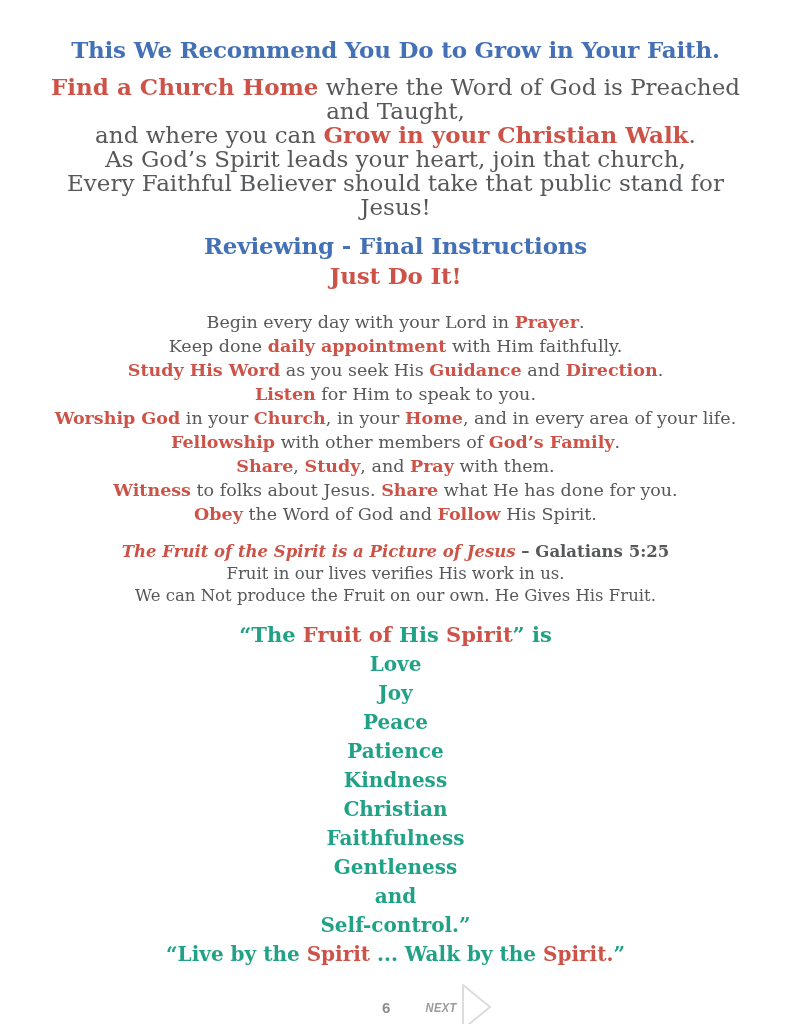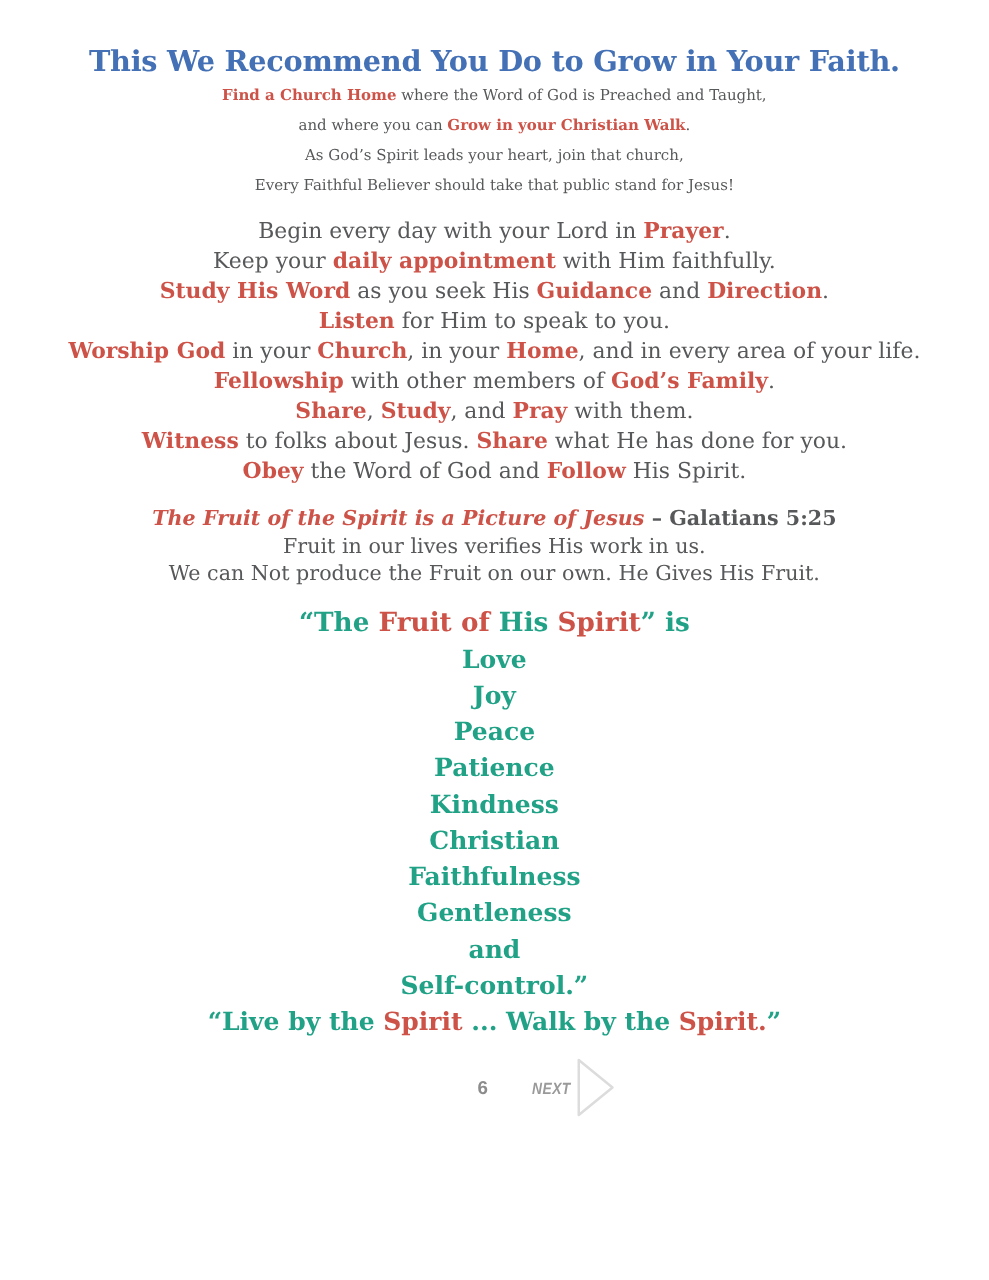"Find a Church Home where" .intro { font-size: 12px -> 23px; margin-top: none -> 11px }
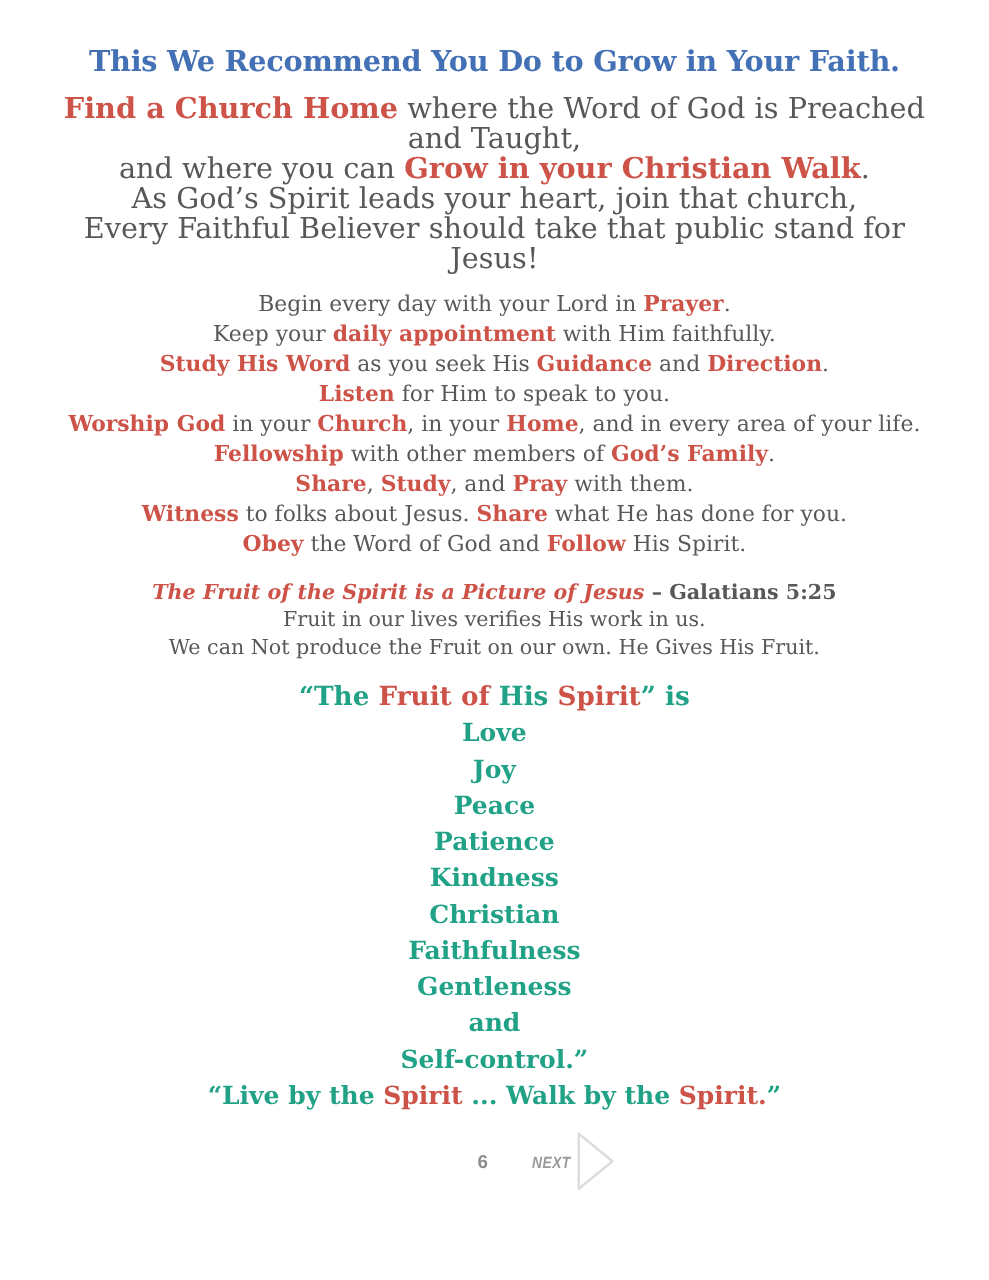"Reviewing - Final Instructions" h2.h2 { html: none -> <h2> <div>Reviewing - Final Instructions</div> <div>Just Do It!</div> </h2> }
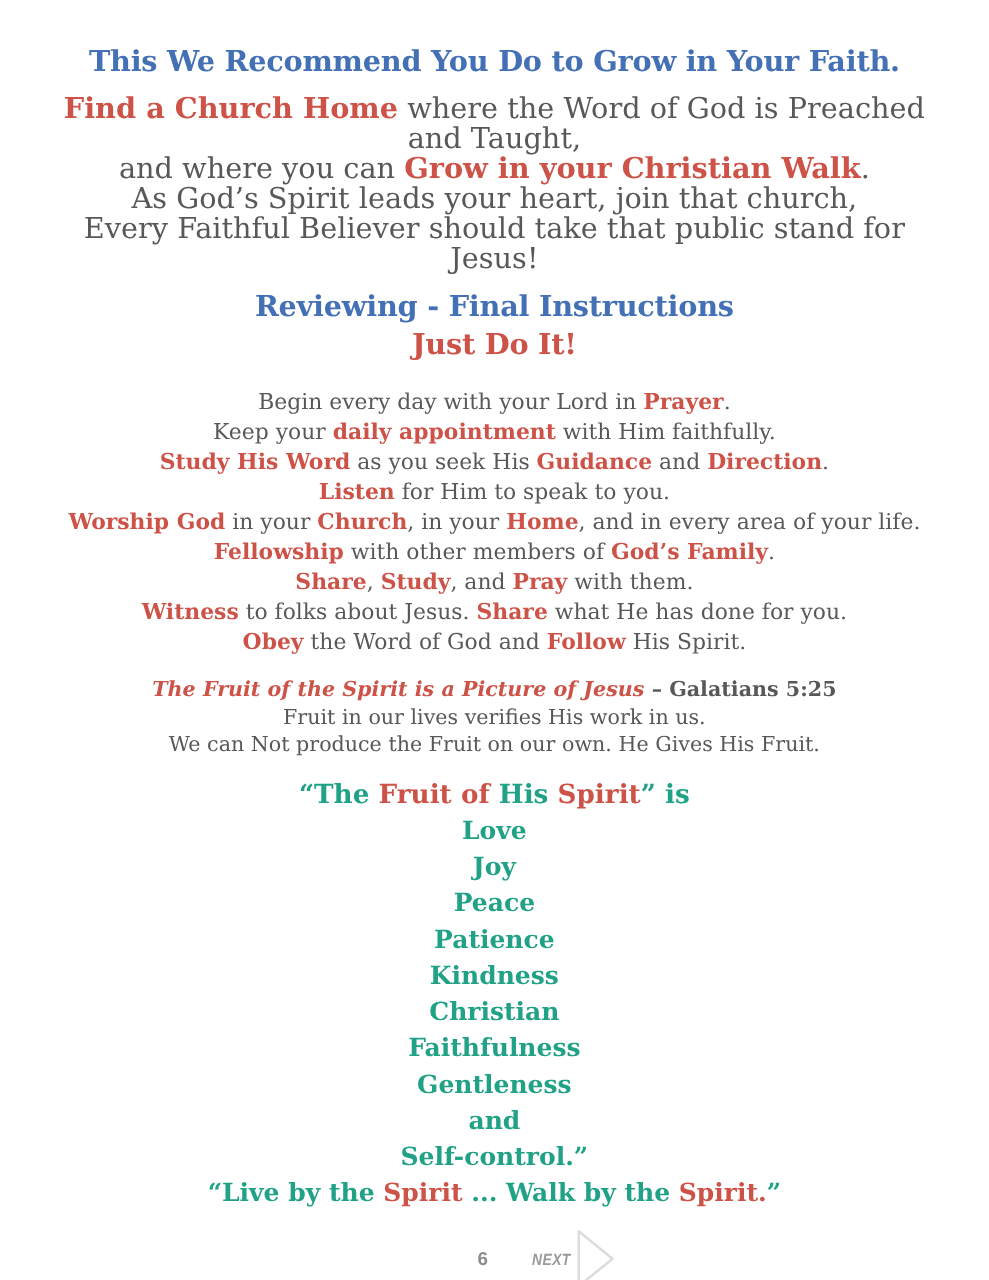"Keep your" span.c-d { text: your -> done }
